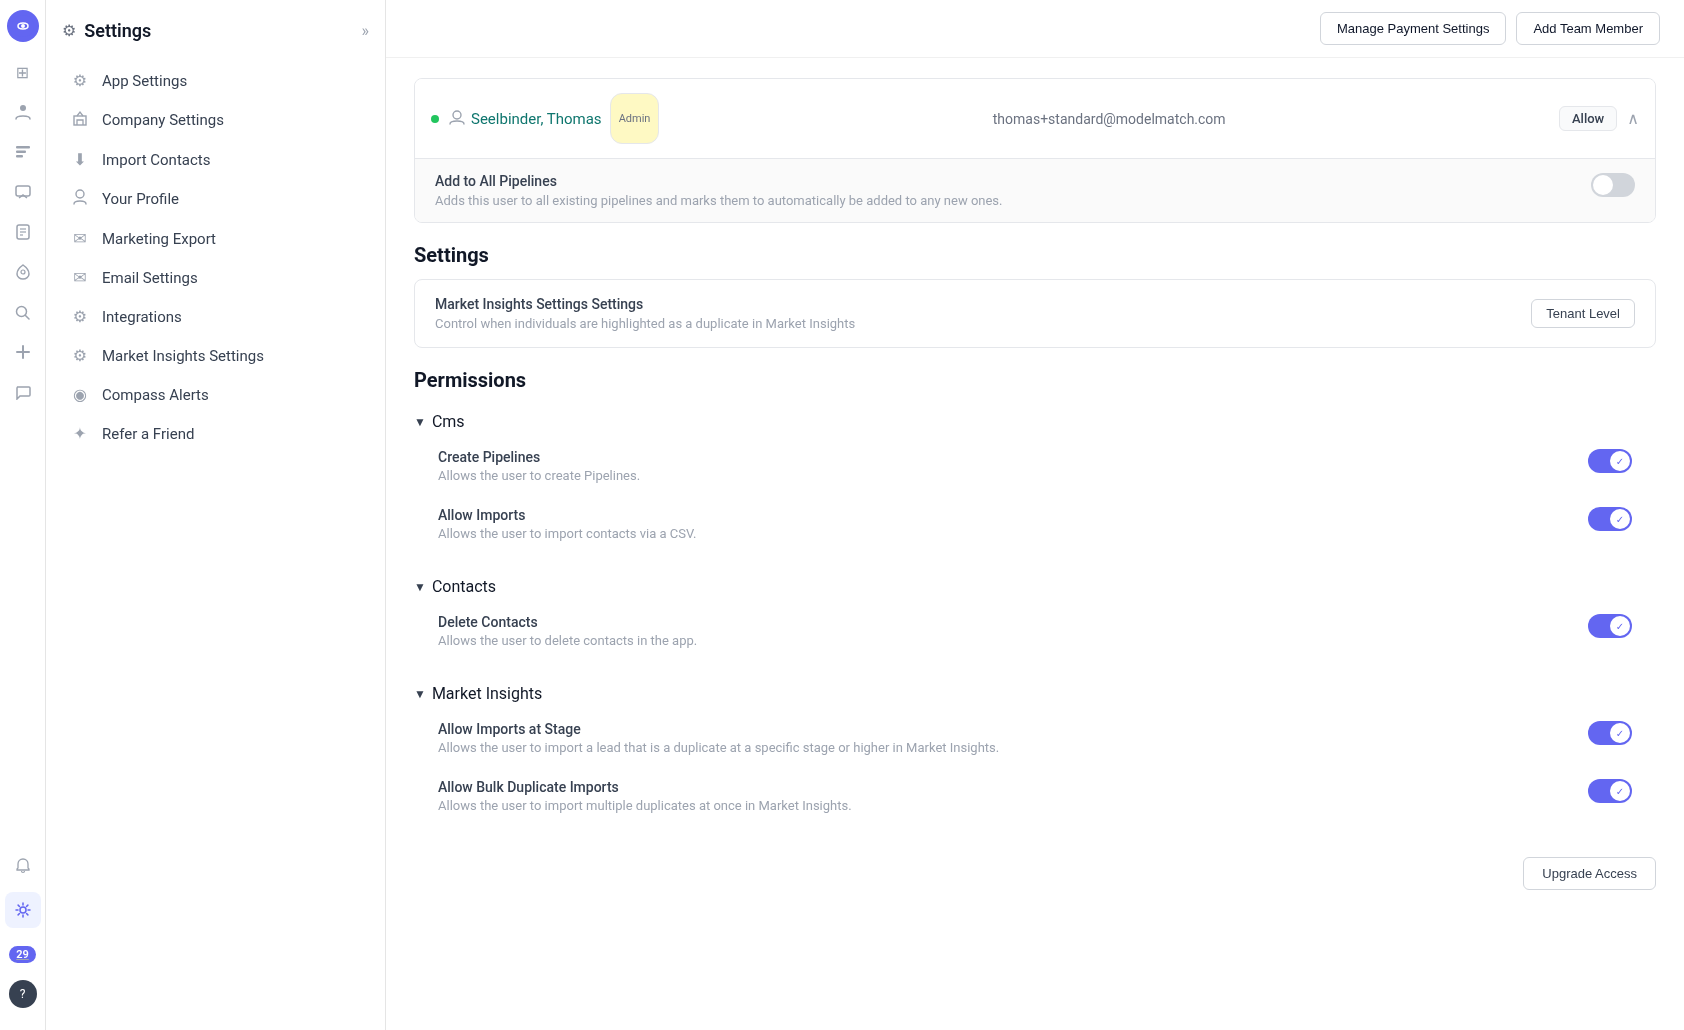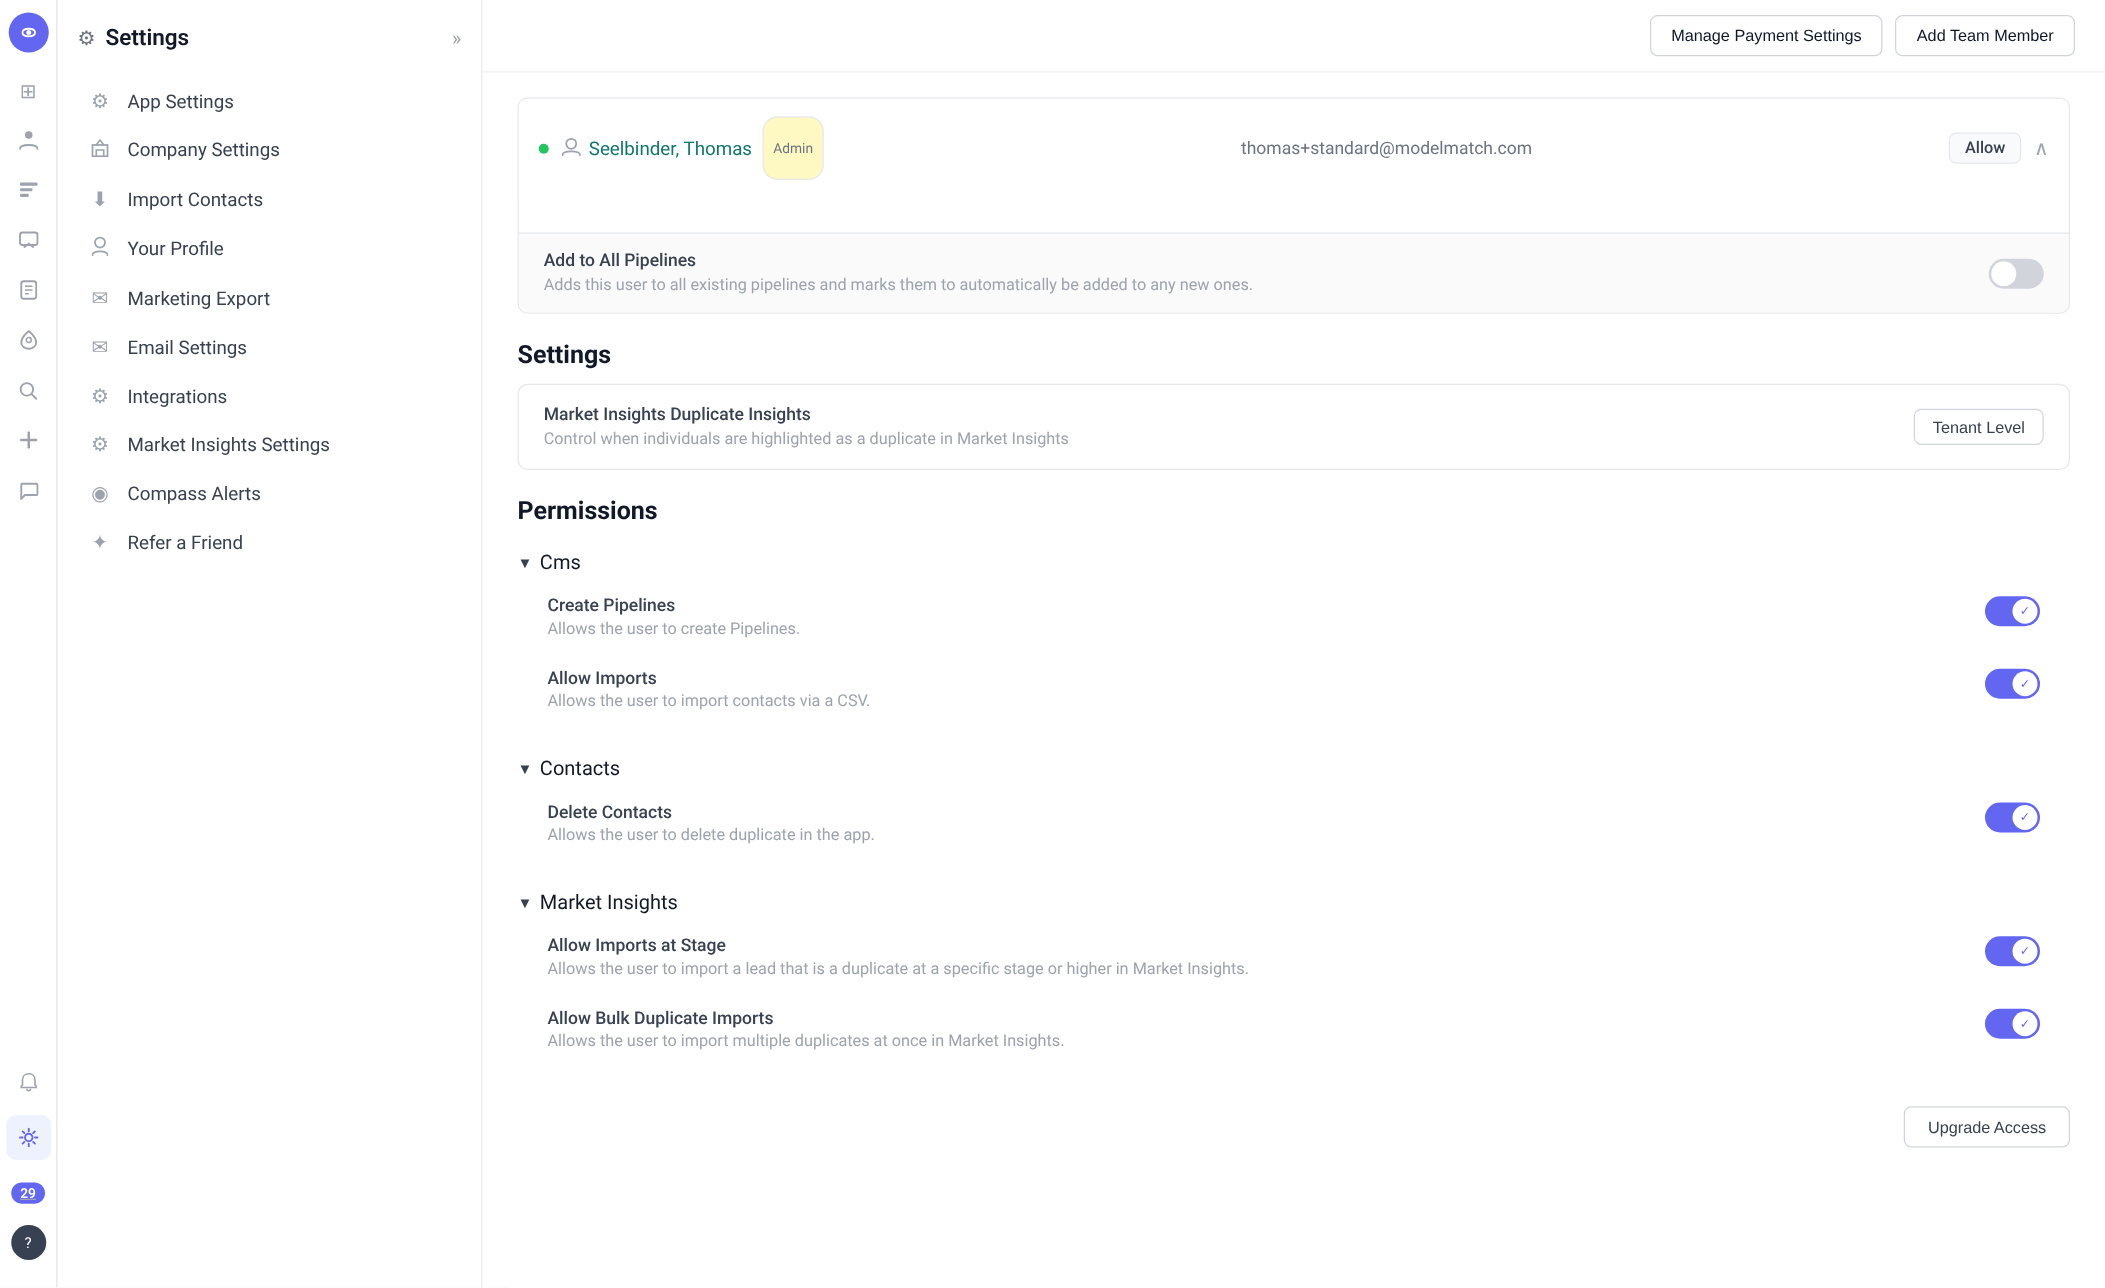"Add to All Pipelines" .pipeline-row { align-items: center -> flex-start; margin-top: 28px -> none }
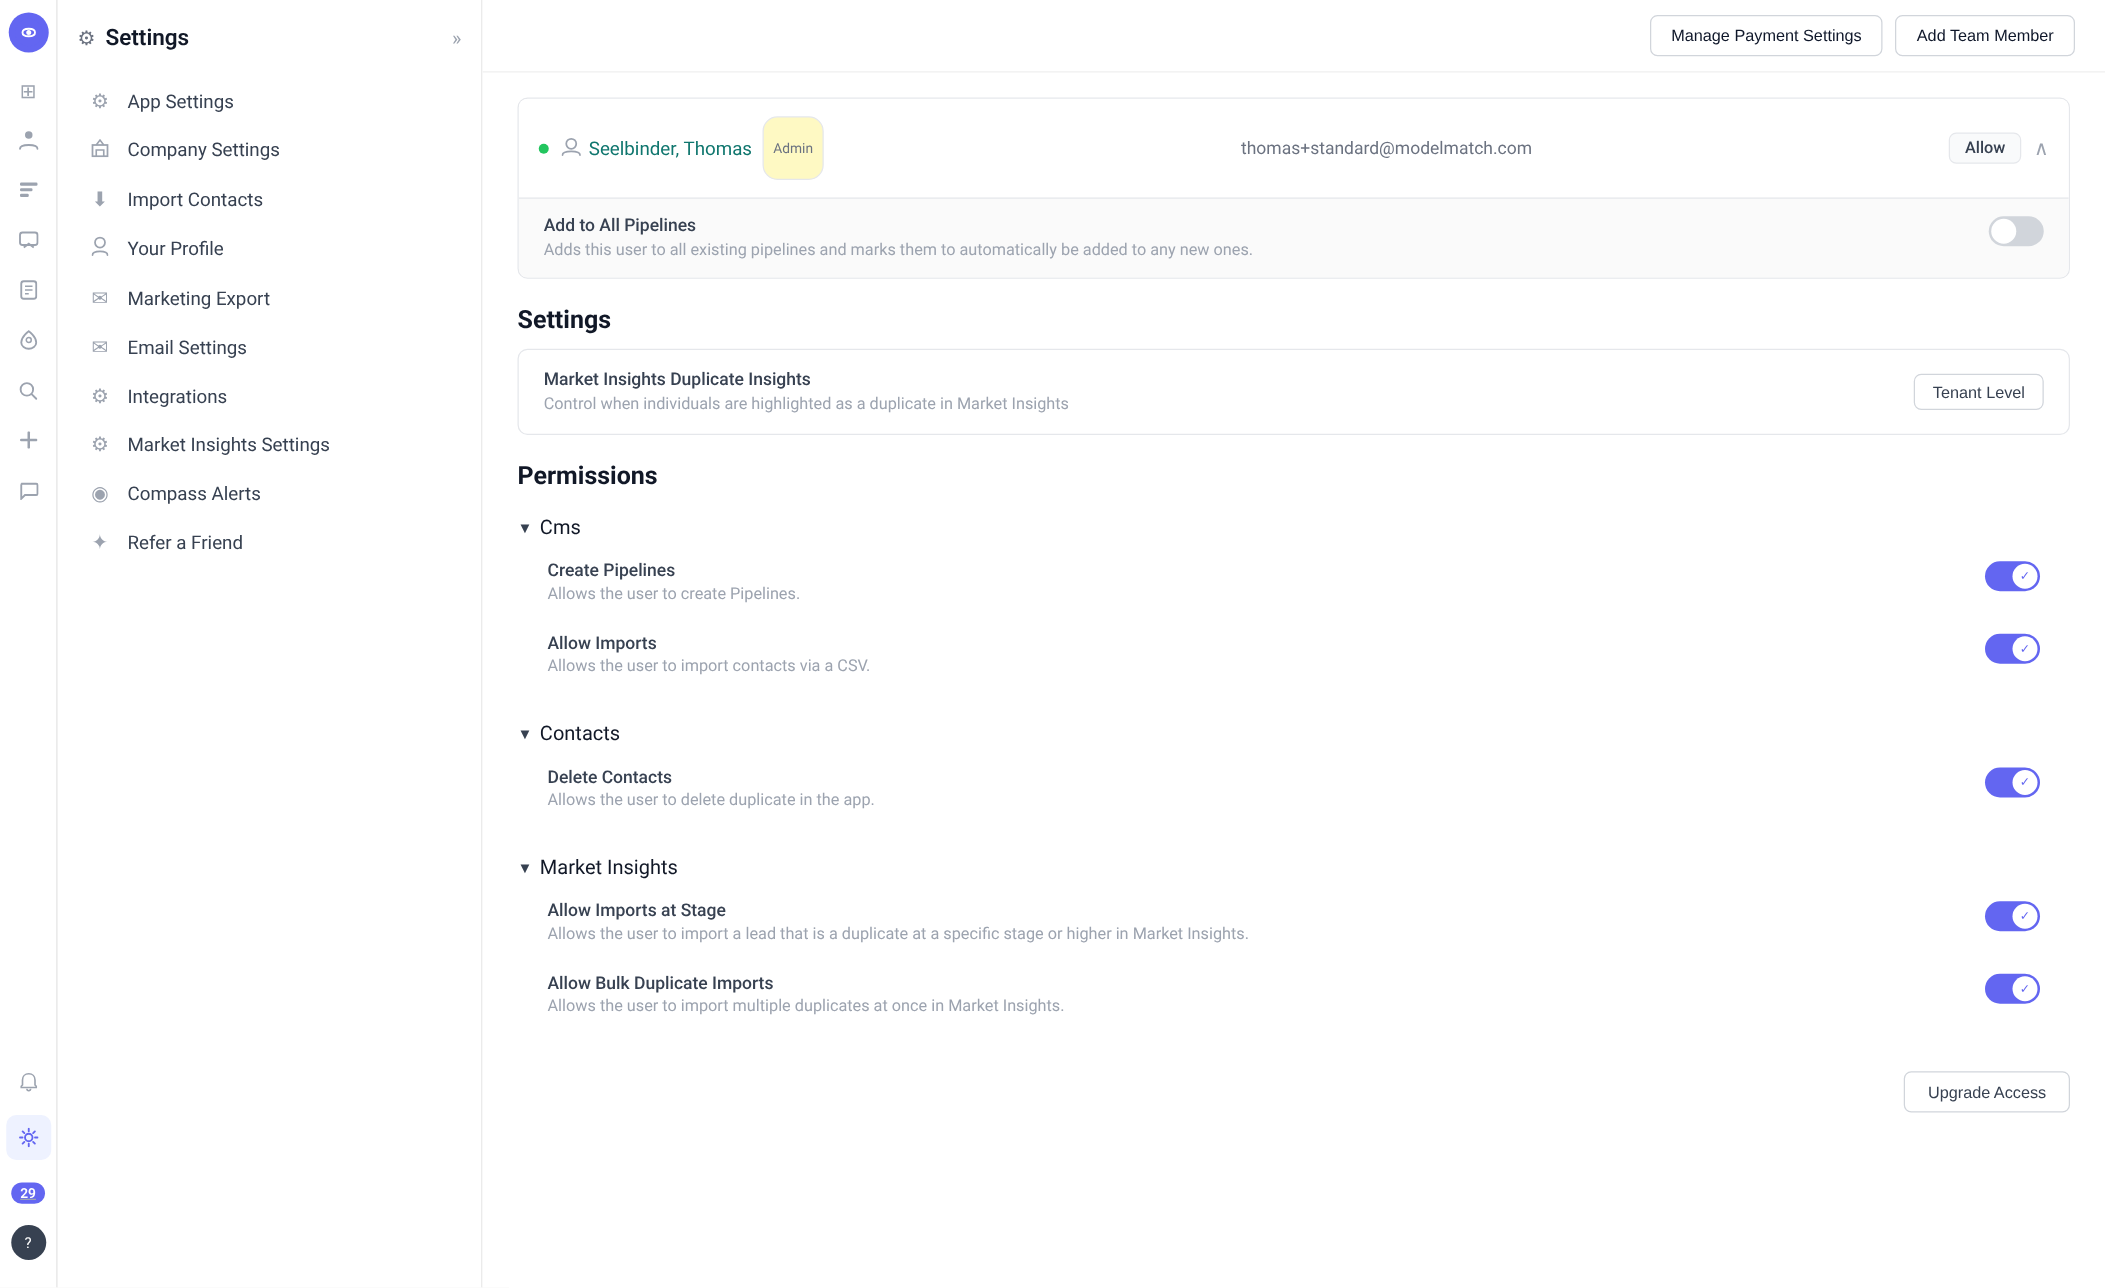"Market Insights Duplicate Insights" div.card-title { text: Duplicate Insights -> Settings Settings }
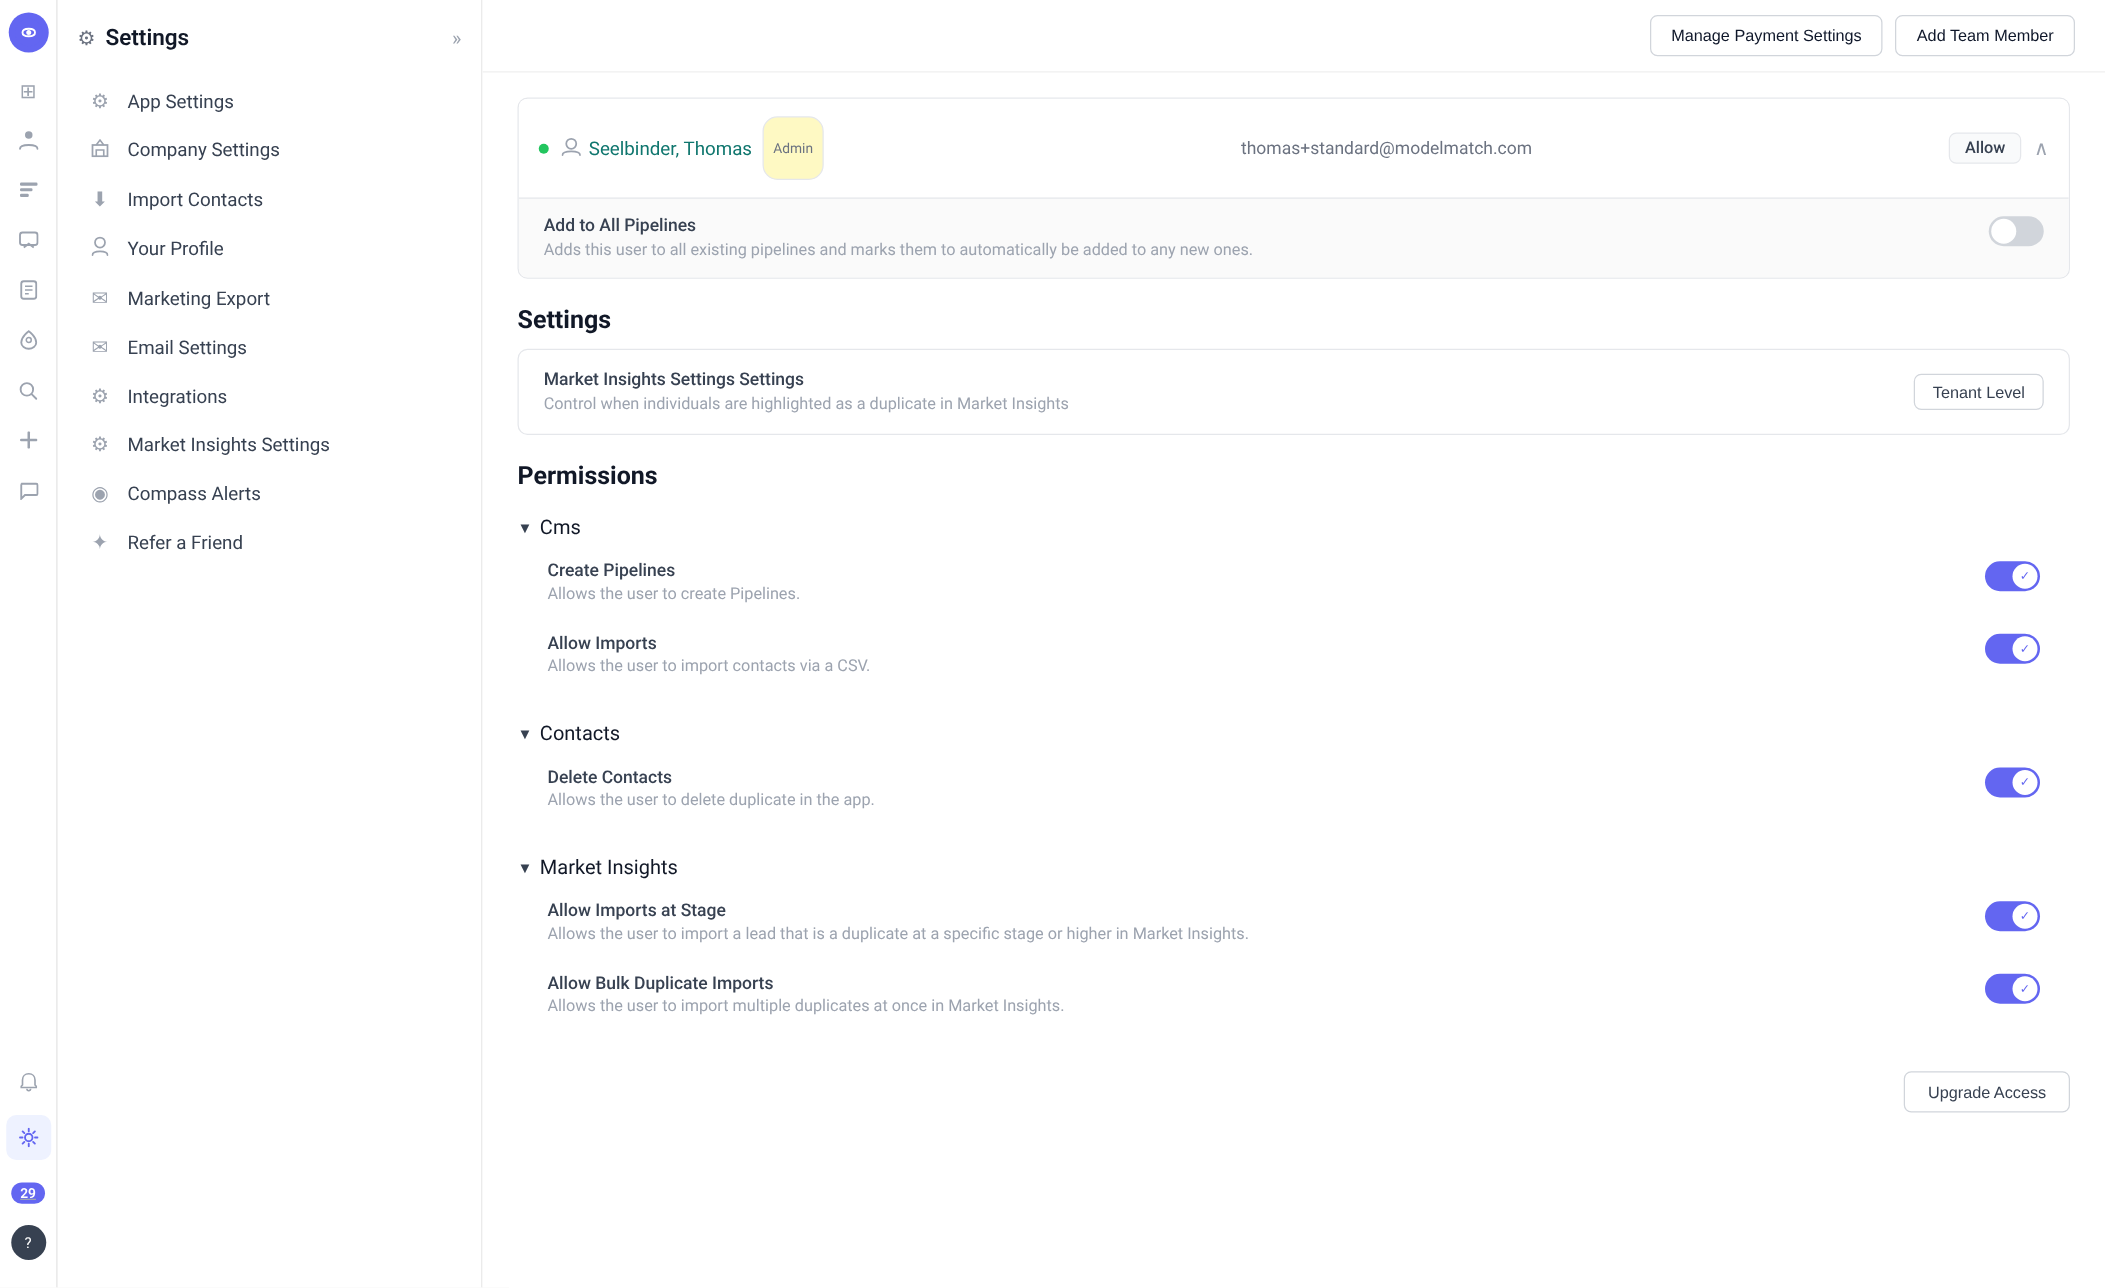"Allows the user to delete" div.perm-desc { text: duplicate -> contacts }
